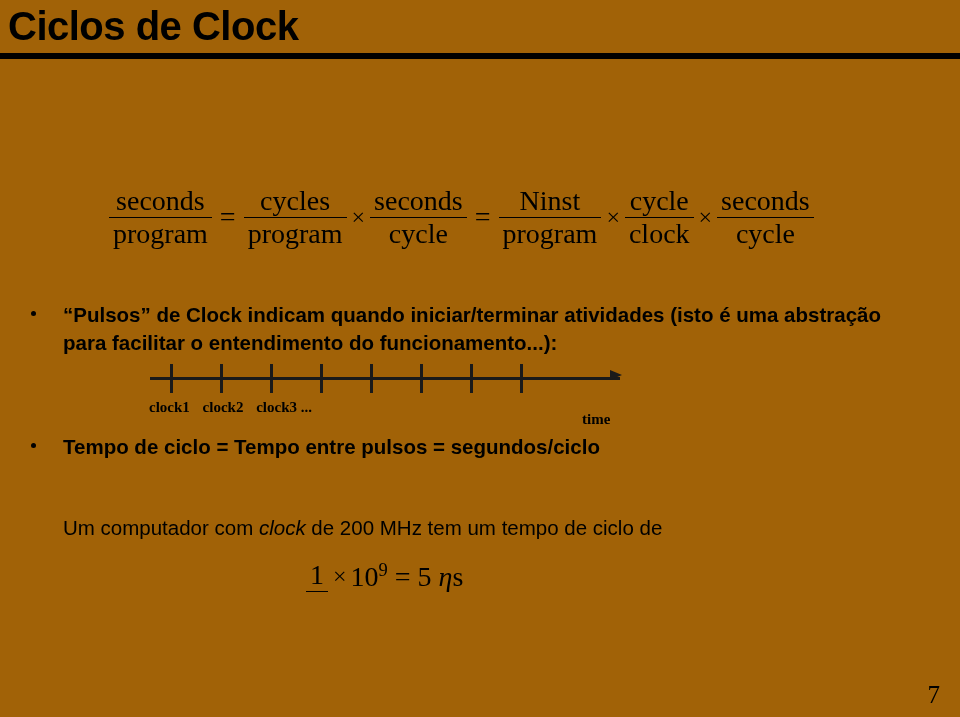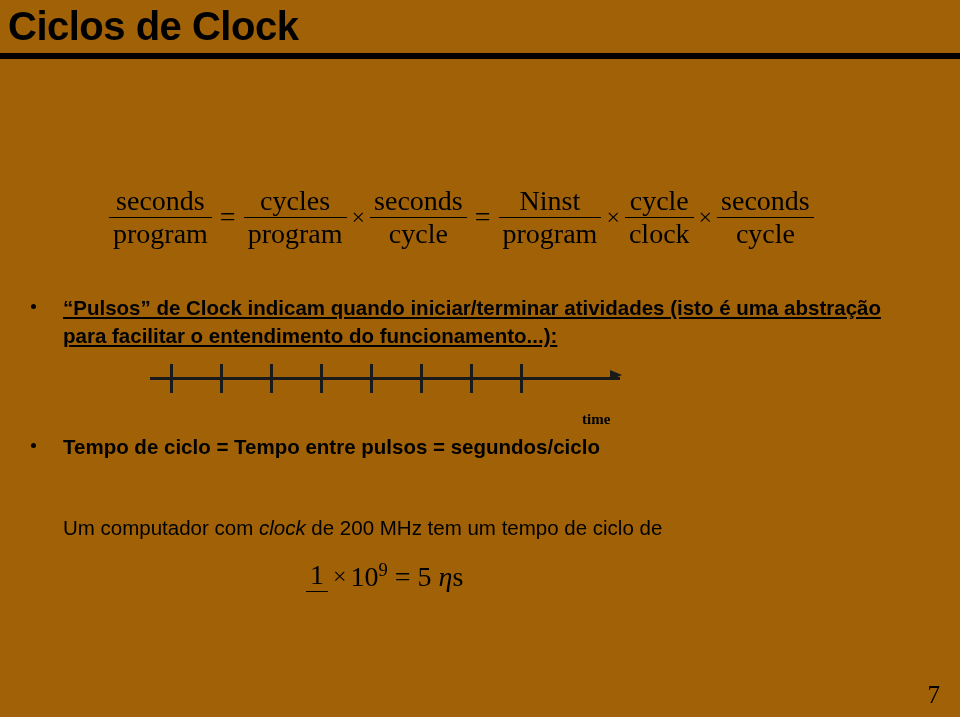"“Pulsos” de Clock indicam quando" #bullet-2 { text-decoration: underline -> none; top: 294px -> 301px }
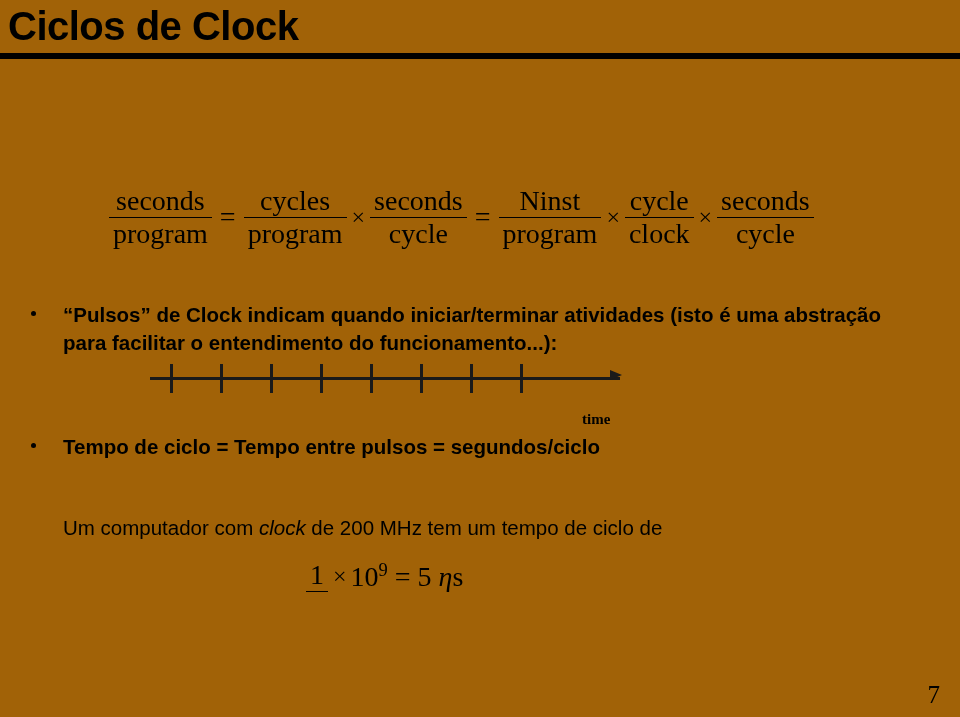"clock1 clock2 clock3 ..." div.fig-label { html: none -> <div> <span>clock1</span> <span>clock2</span> <span>clock3 ...</span> </div> }
